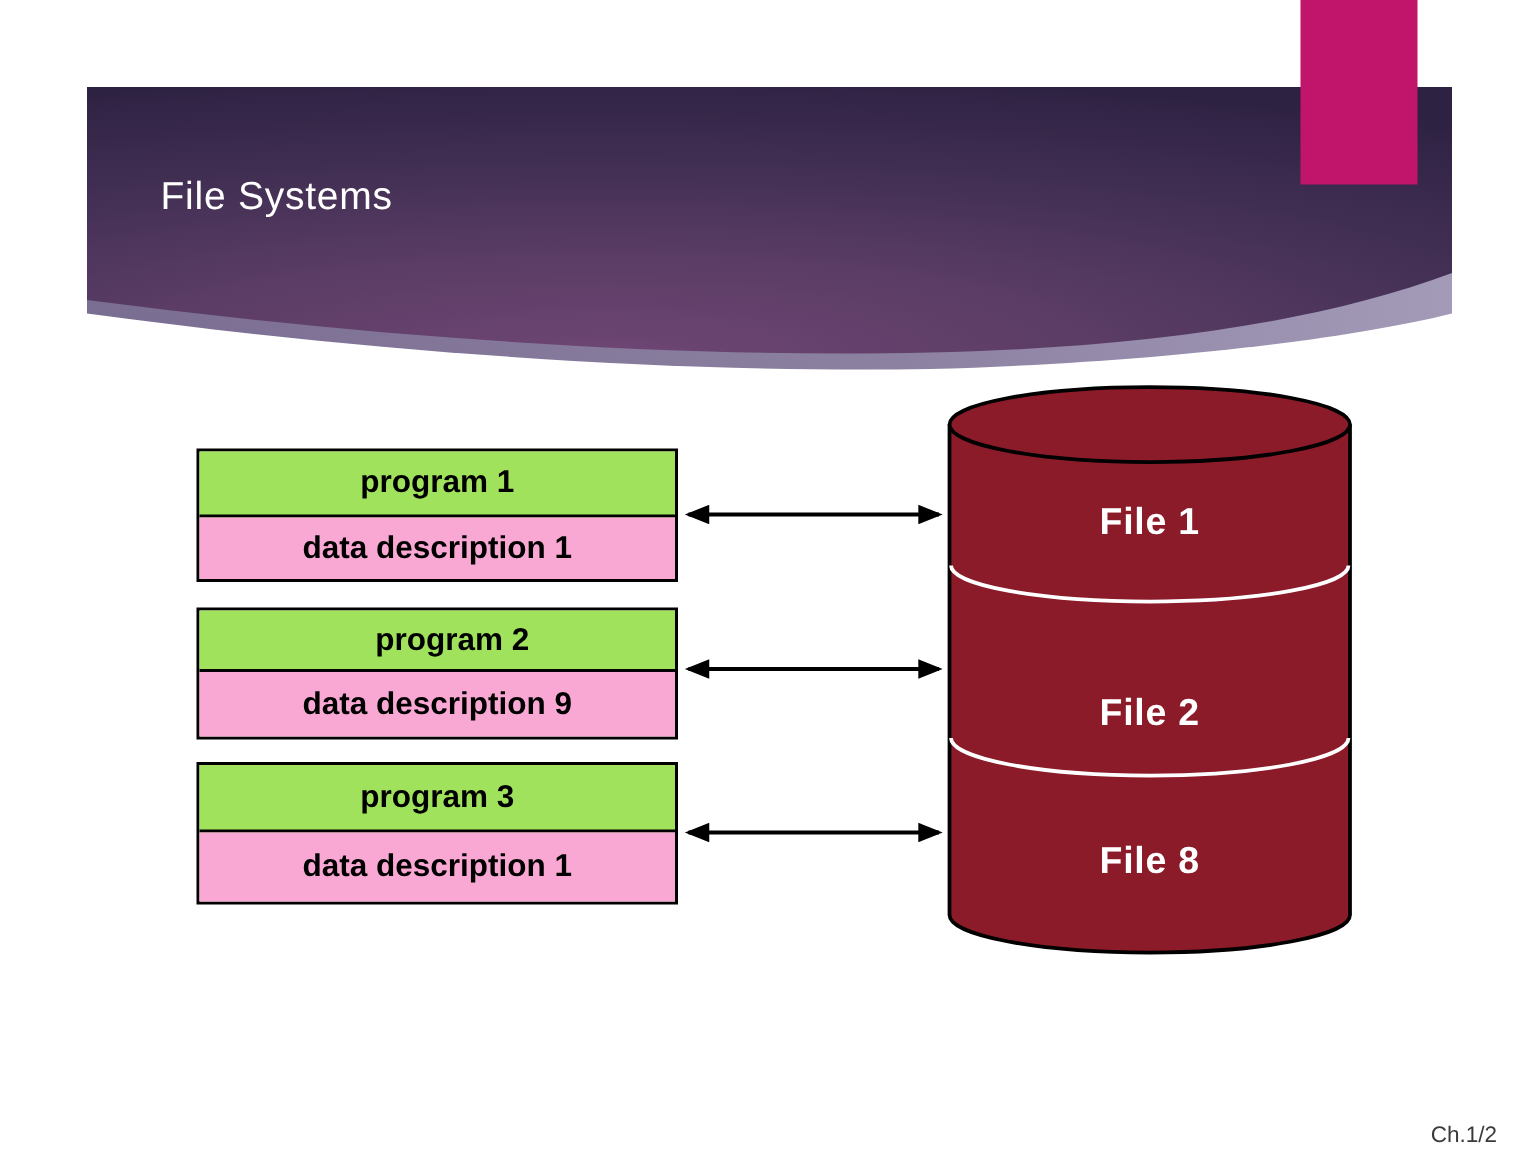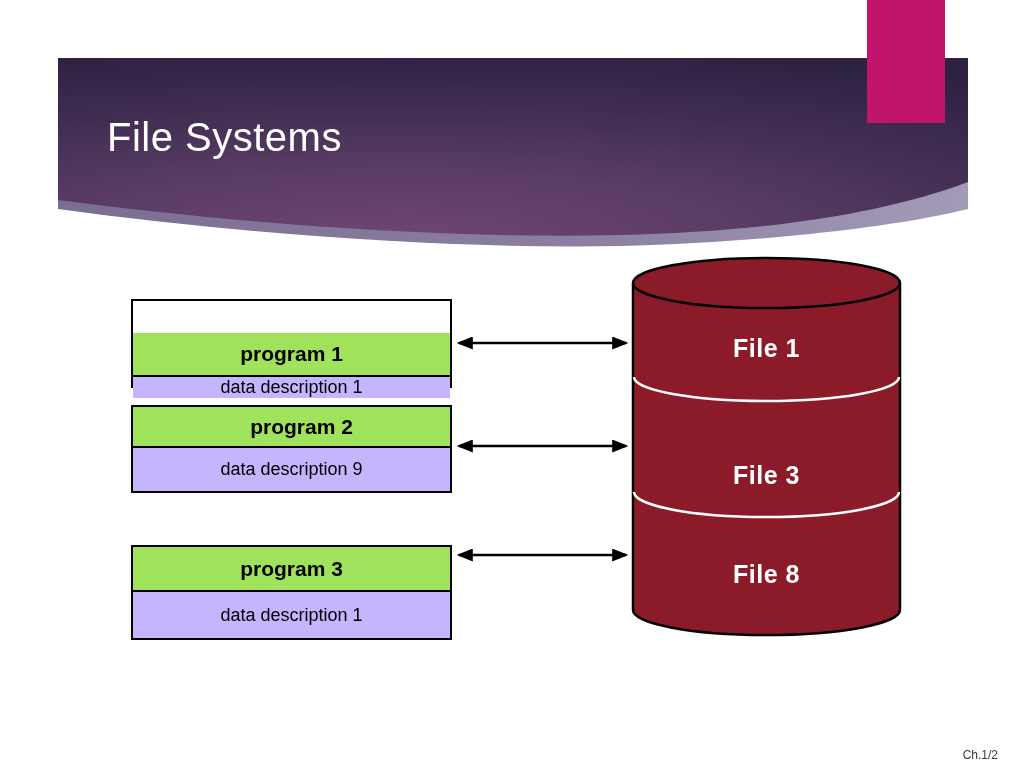"File Systems" .slide-title { font-size: 40px -> 26px }
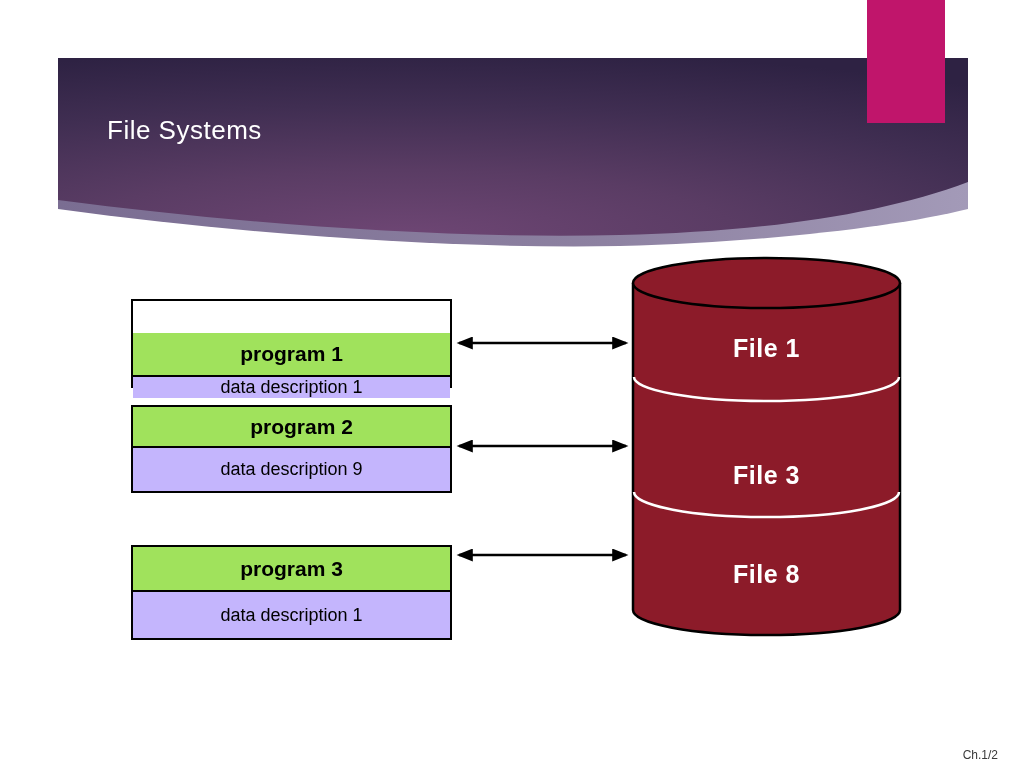"program 1" .pair-1 .program-box { margin-top: 32px -> none }
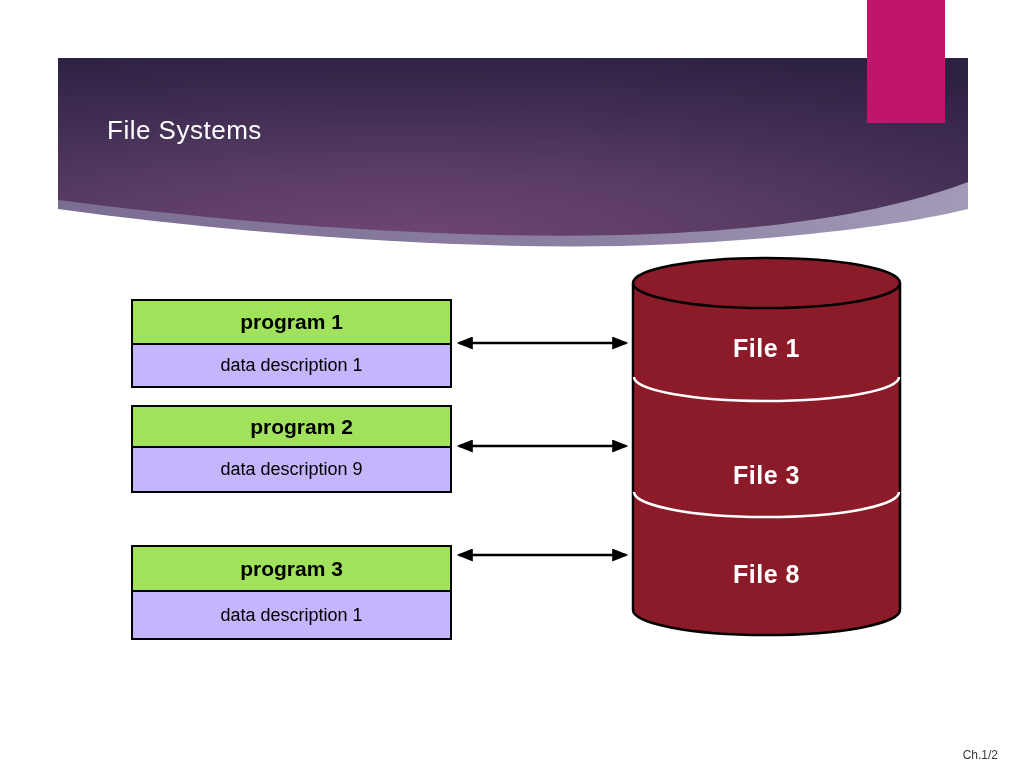"data description 1" .data-box { background: #c4b5fd -> #f9a8d4; font-size: 18px -> 21px; font-weight: normal -> bold }
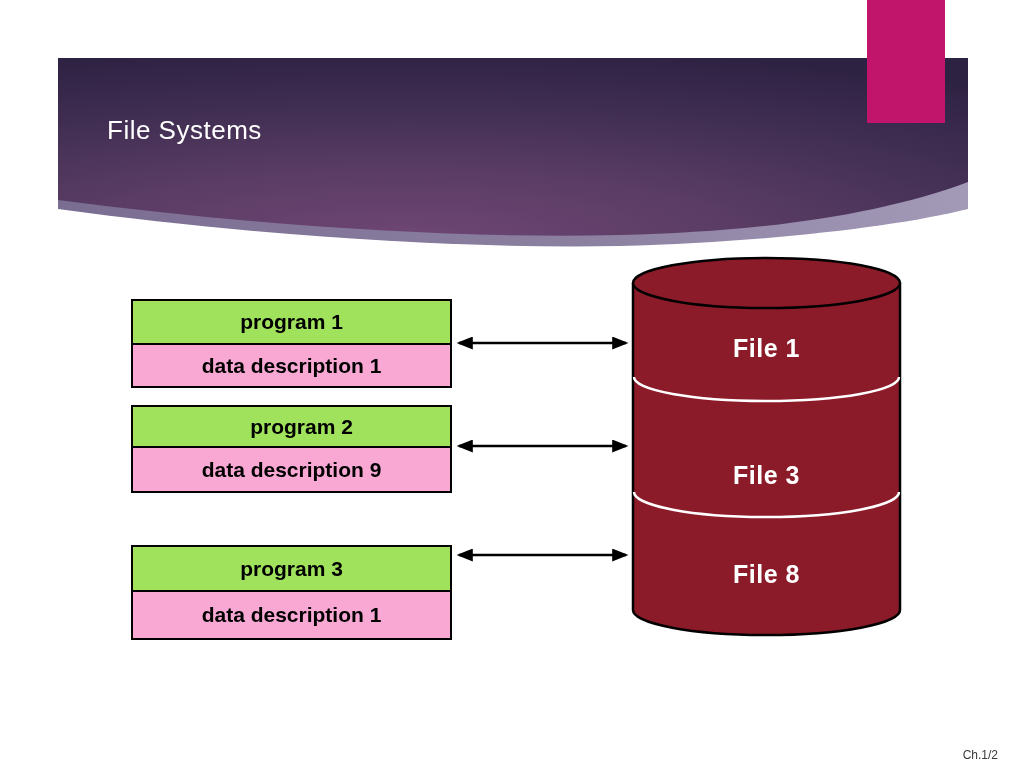"File 3" div.file-label { text: 3 -> 2 }
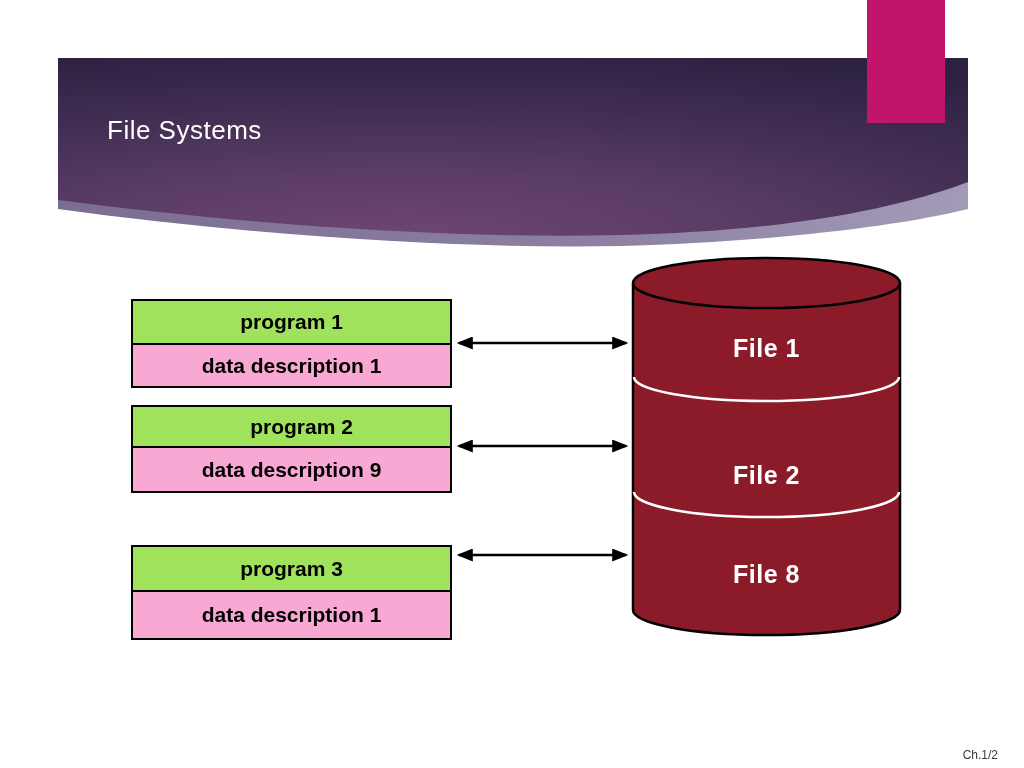"program 3" .pair-3 { margin-top: 37px -> none }
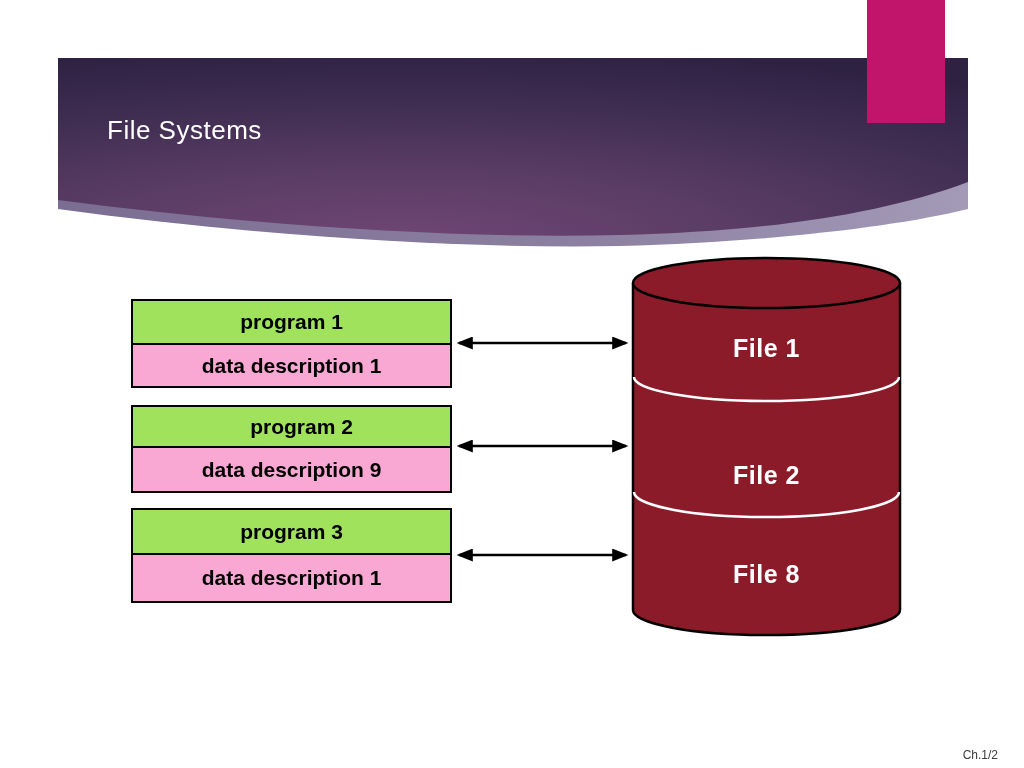"Ch.1/2" .slide-footer { font-size: 12px -> 15px }
